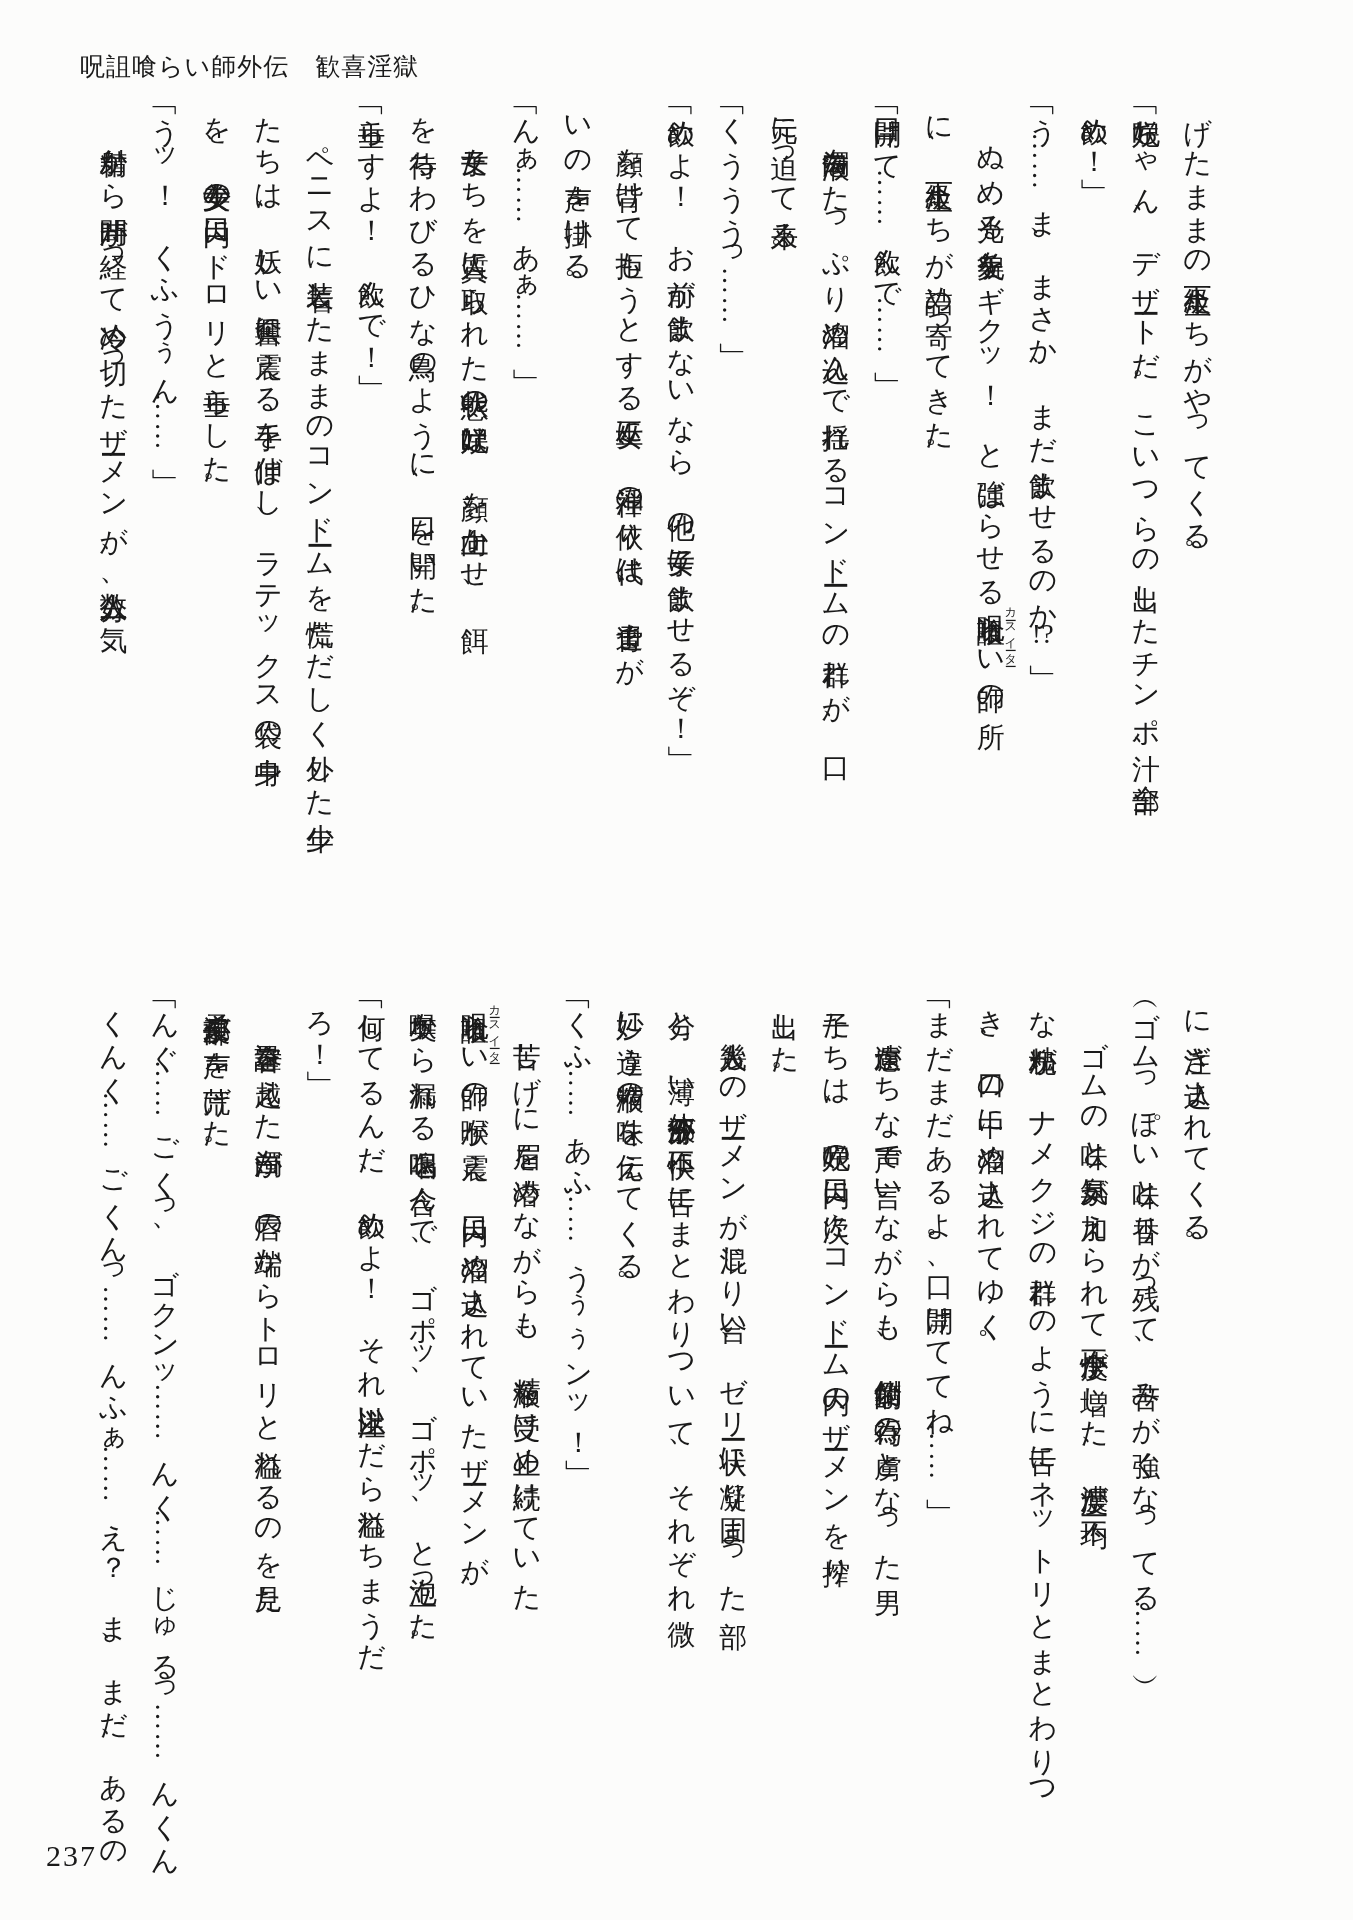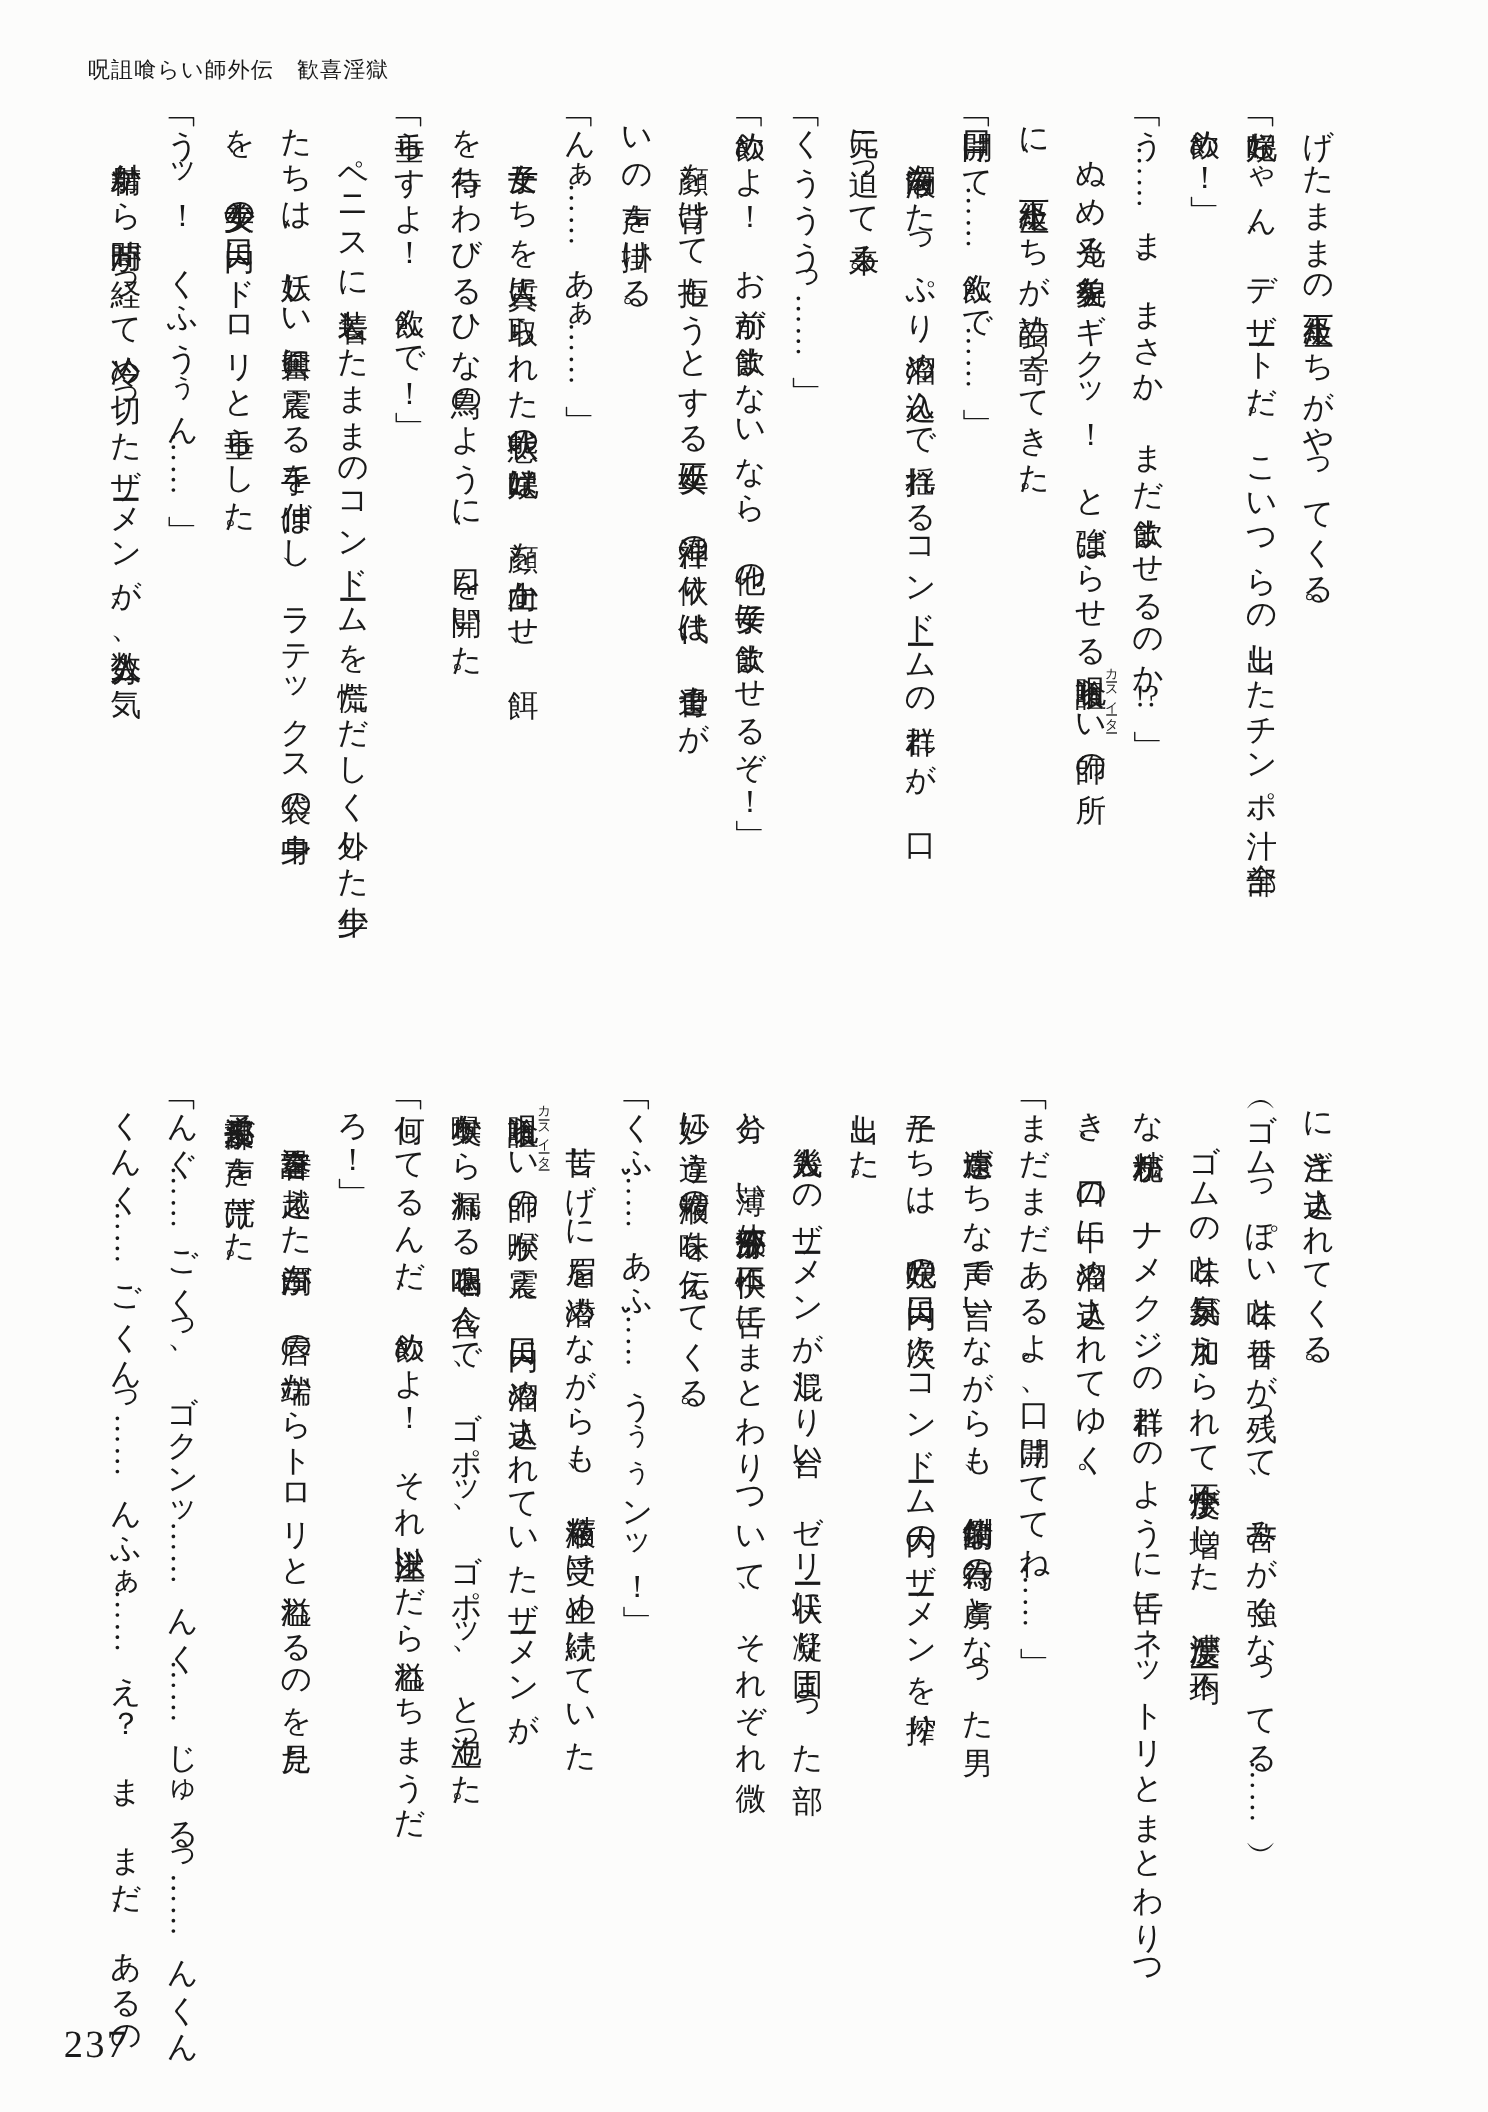"呪詛喰らい師外伝 歓喜淫獄" .header { font-size: 20px -> 25px }
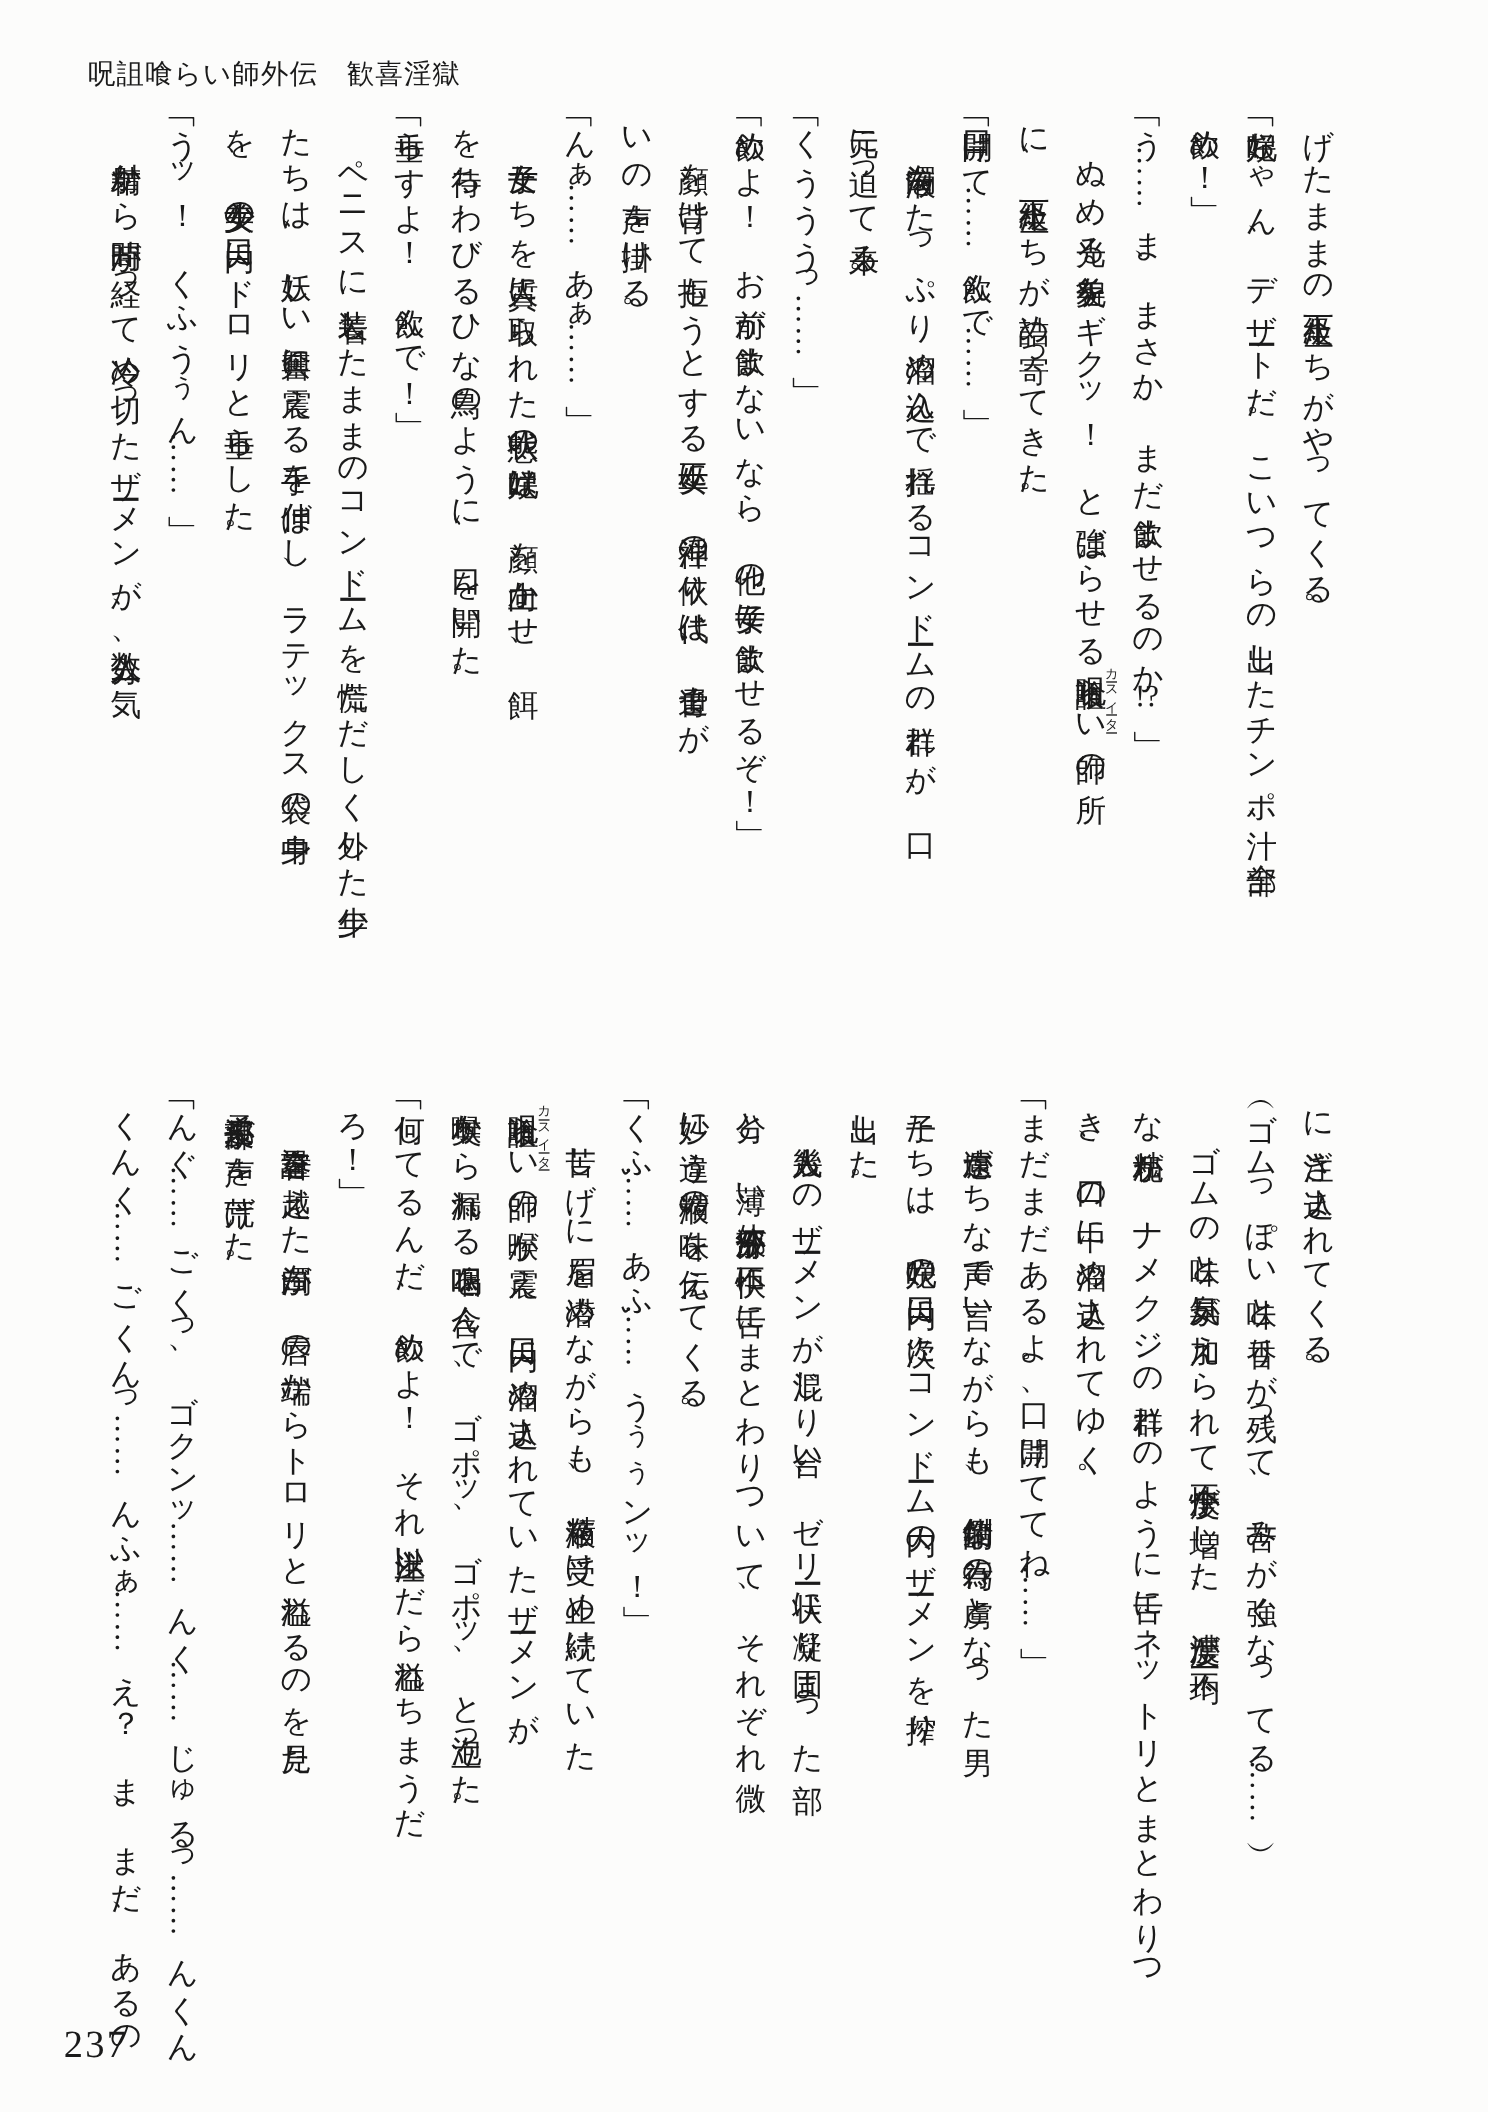"237" .pagenum { font-size: 35px -> 30px; margin-left: 12px -> none }
